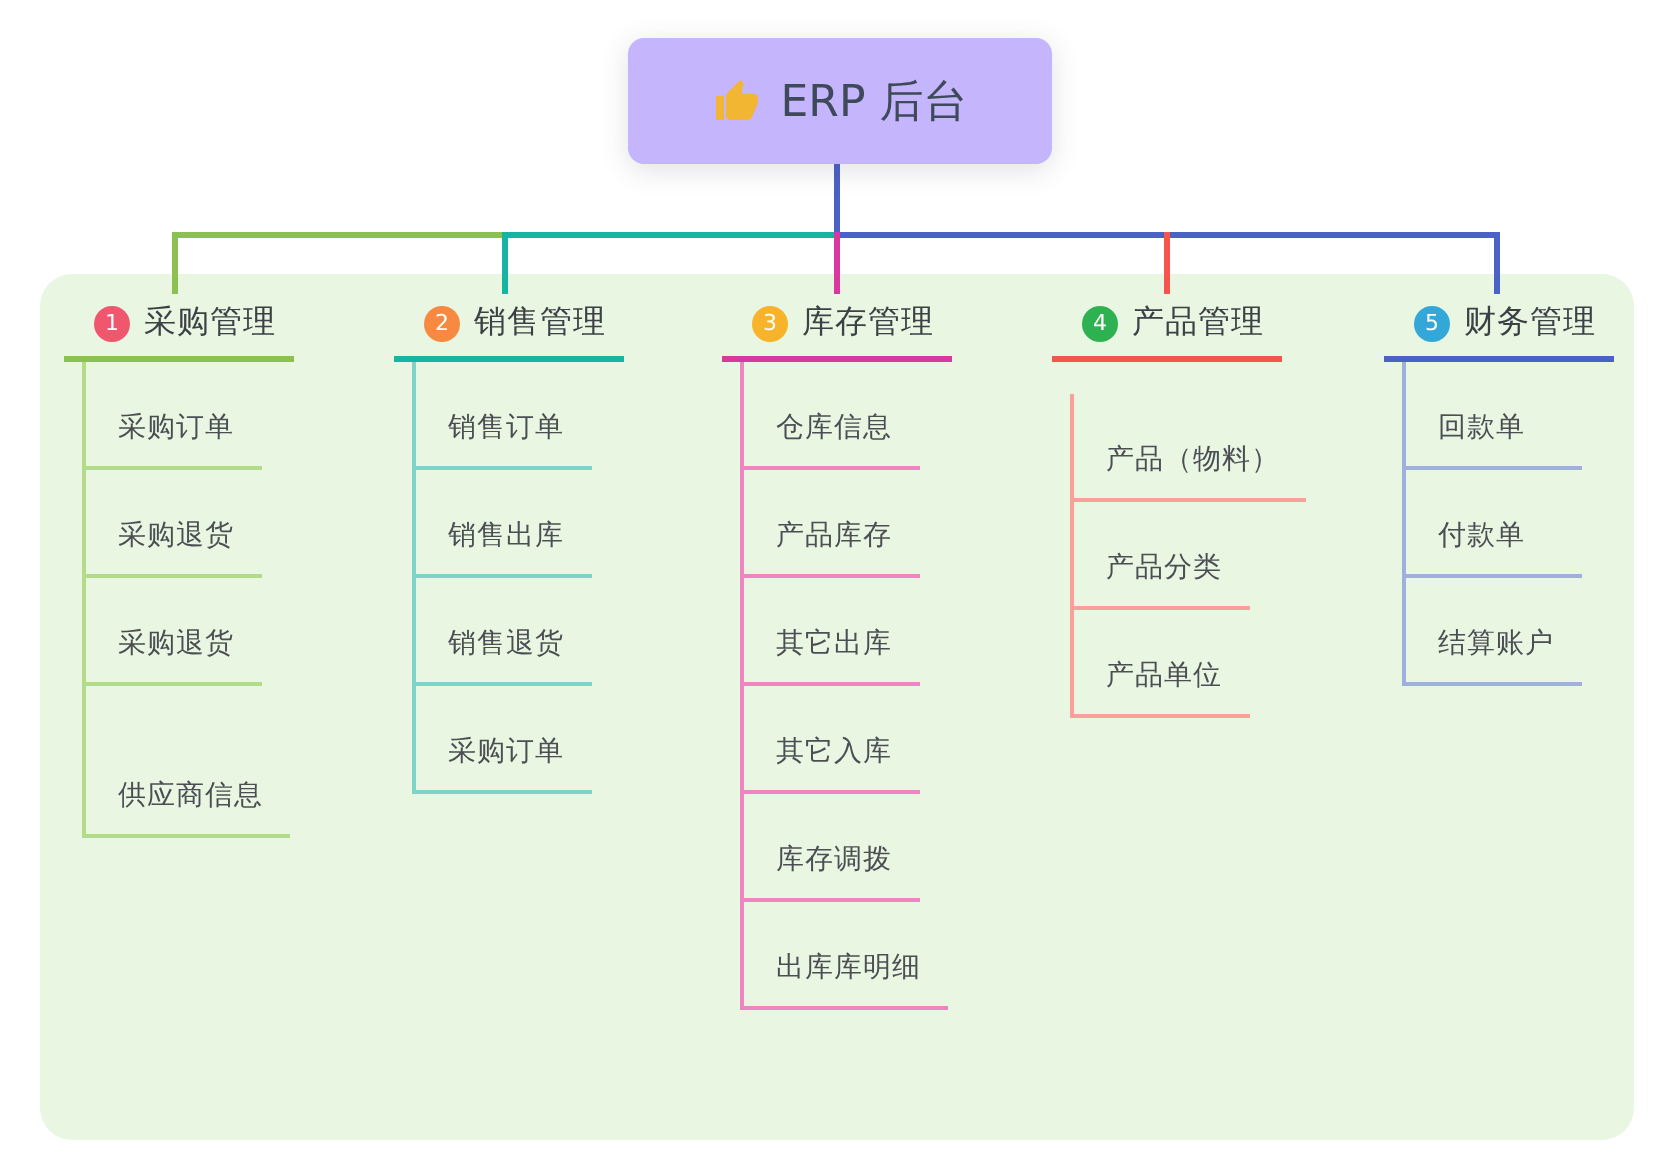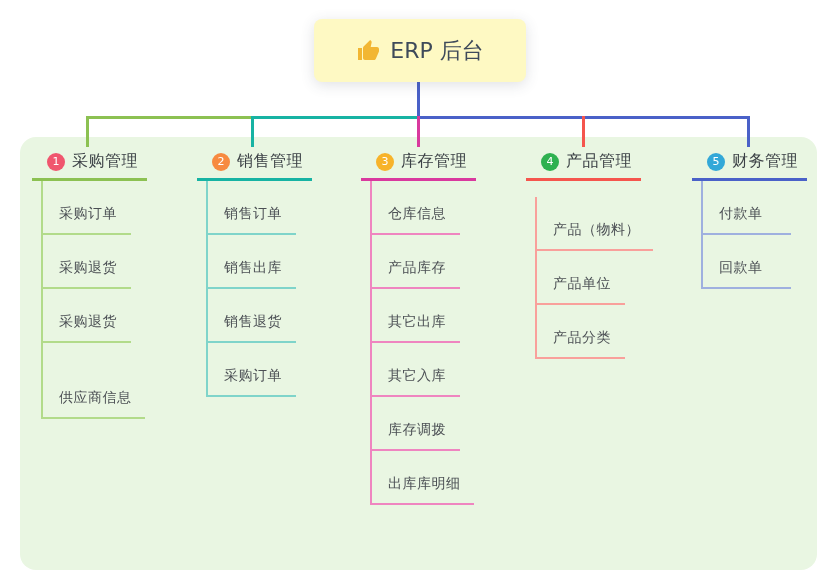"ERP 后台" .root-node { background: #fef9c3 -> #c4b5fd }
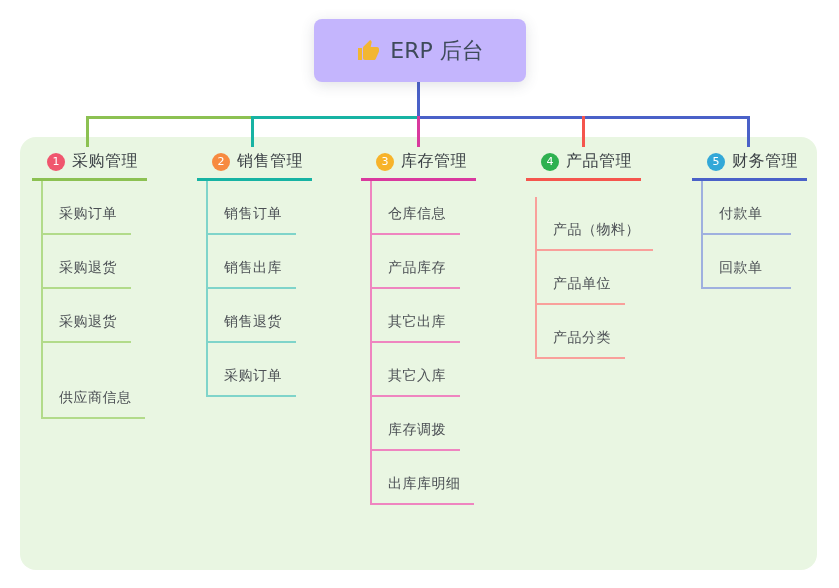"付款单" div.item { order: before "回款单" -> after "回款单" }
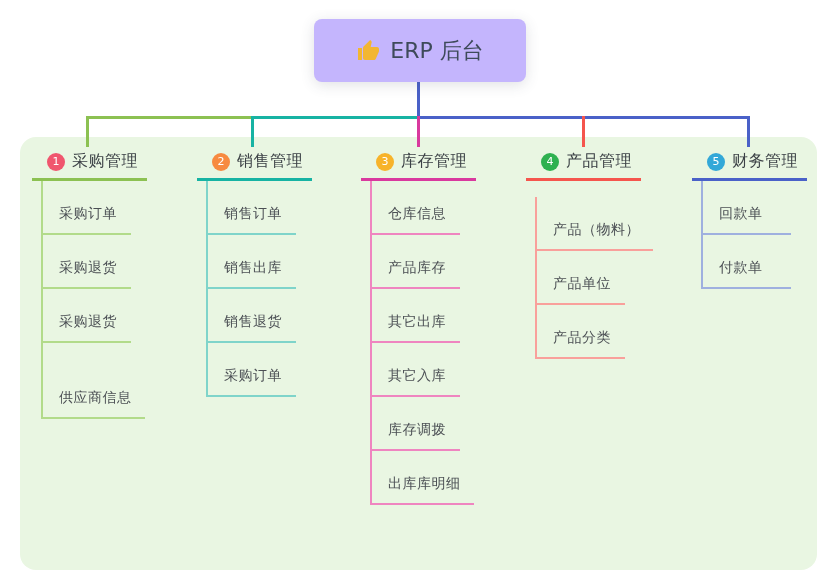"结算账户" div.item { html: none -> <div>结算账户</div> }
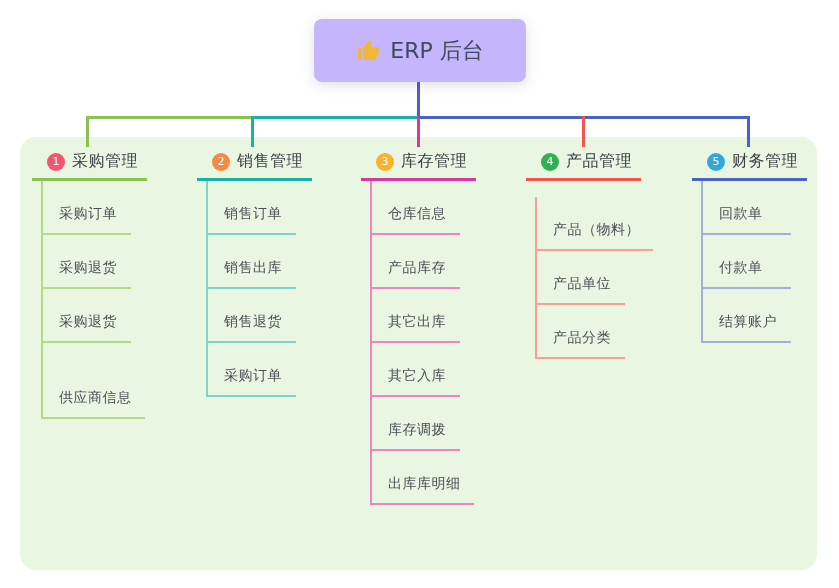"产品单位" div.item { order: before "产品分类" -> after "产品分类" }
